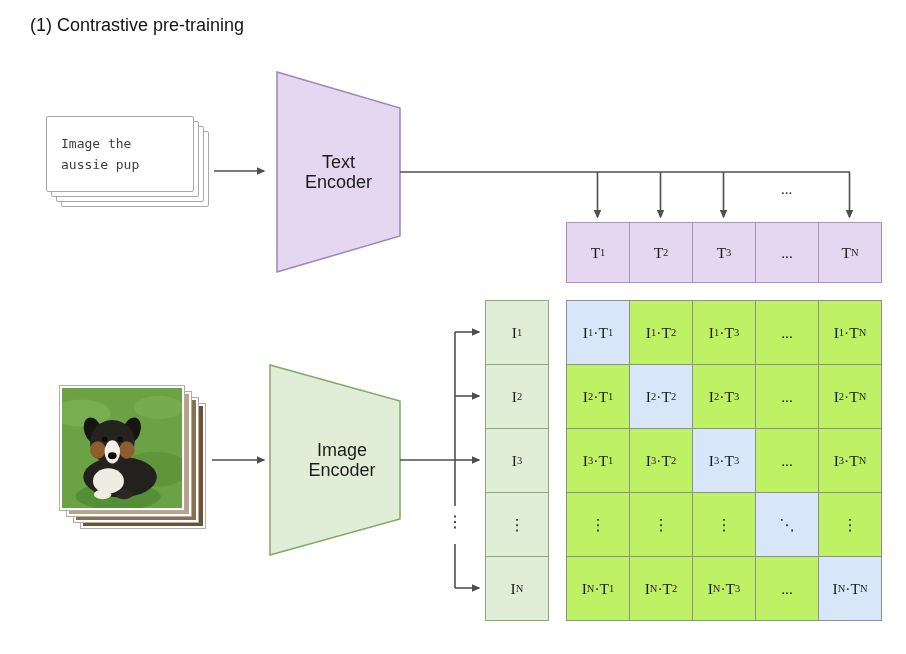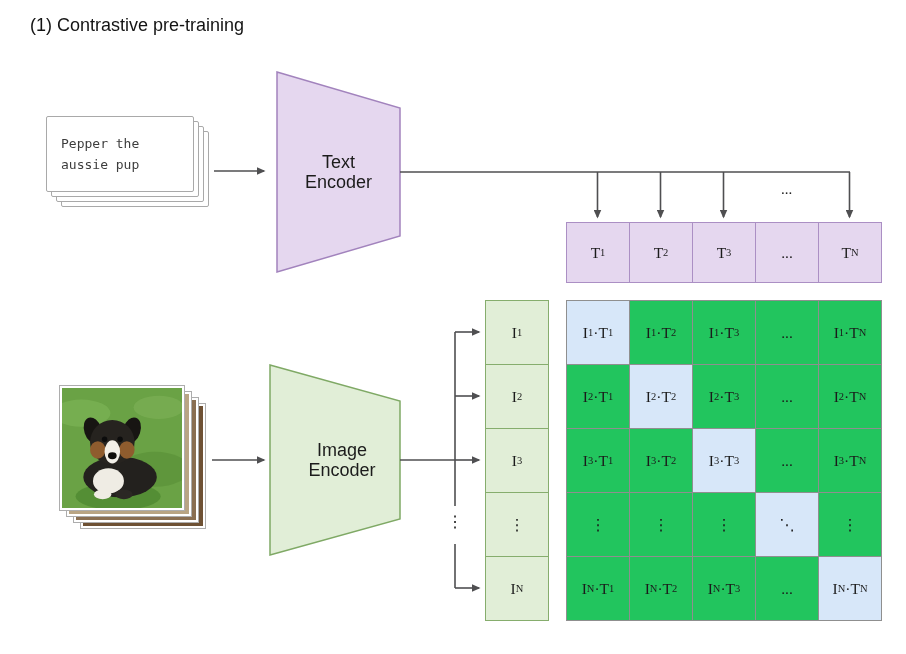"Pepper the" div { text: Pepper -> Image }
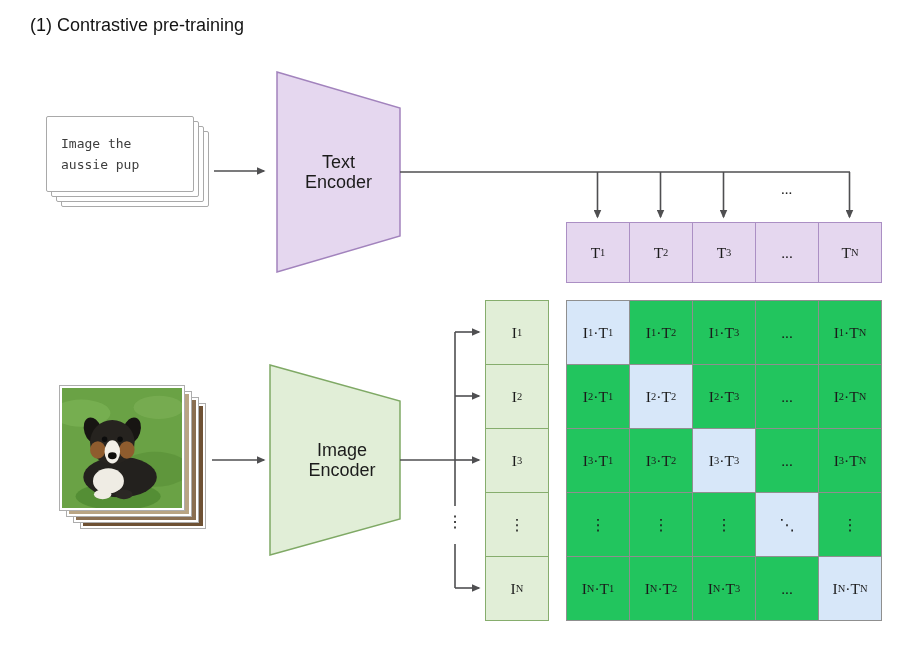"I ·T" .mcell { background: #22c55e -> #bef264 }
